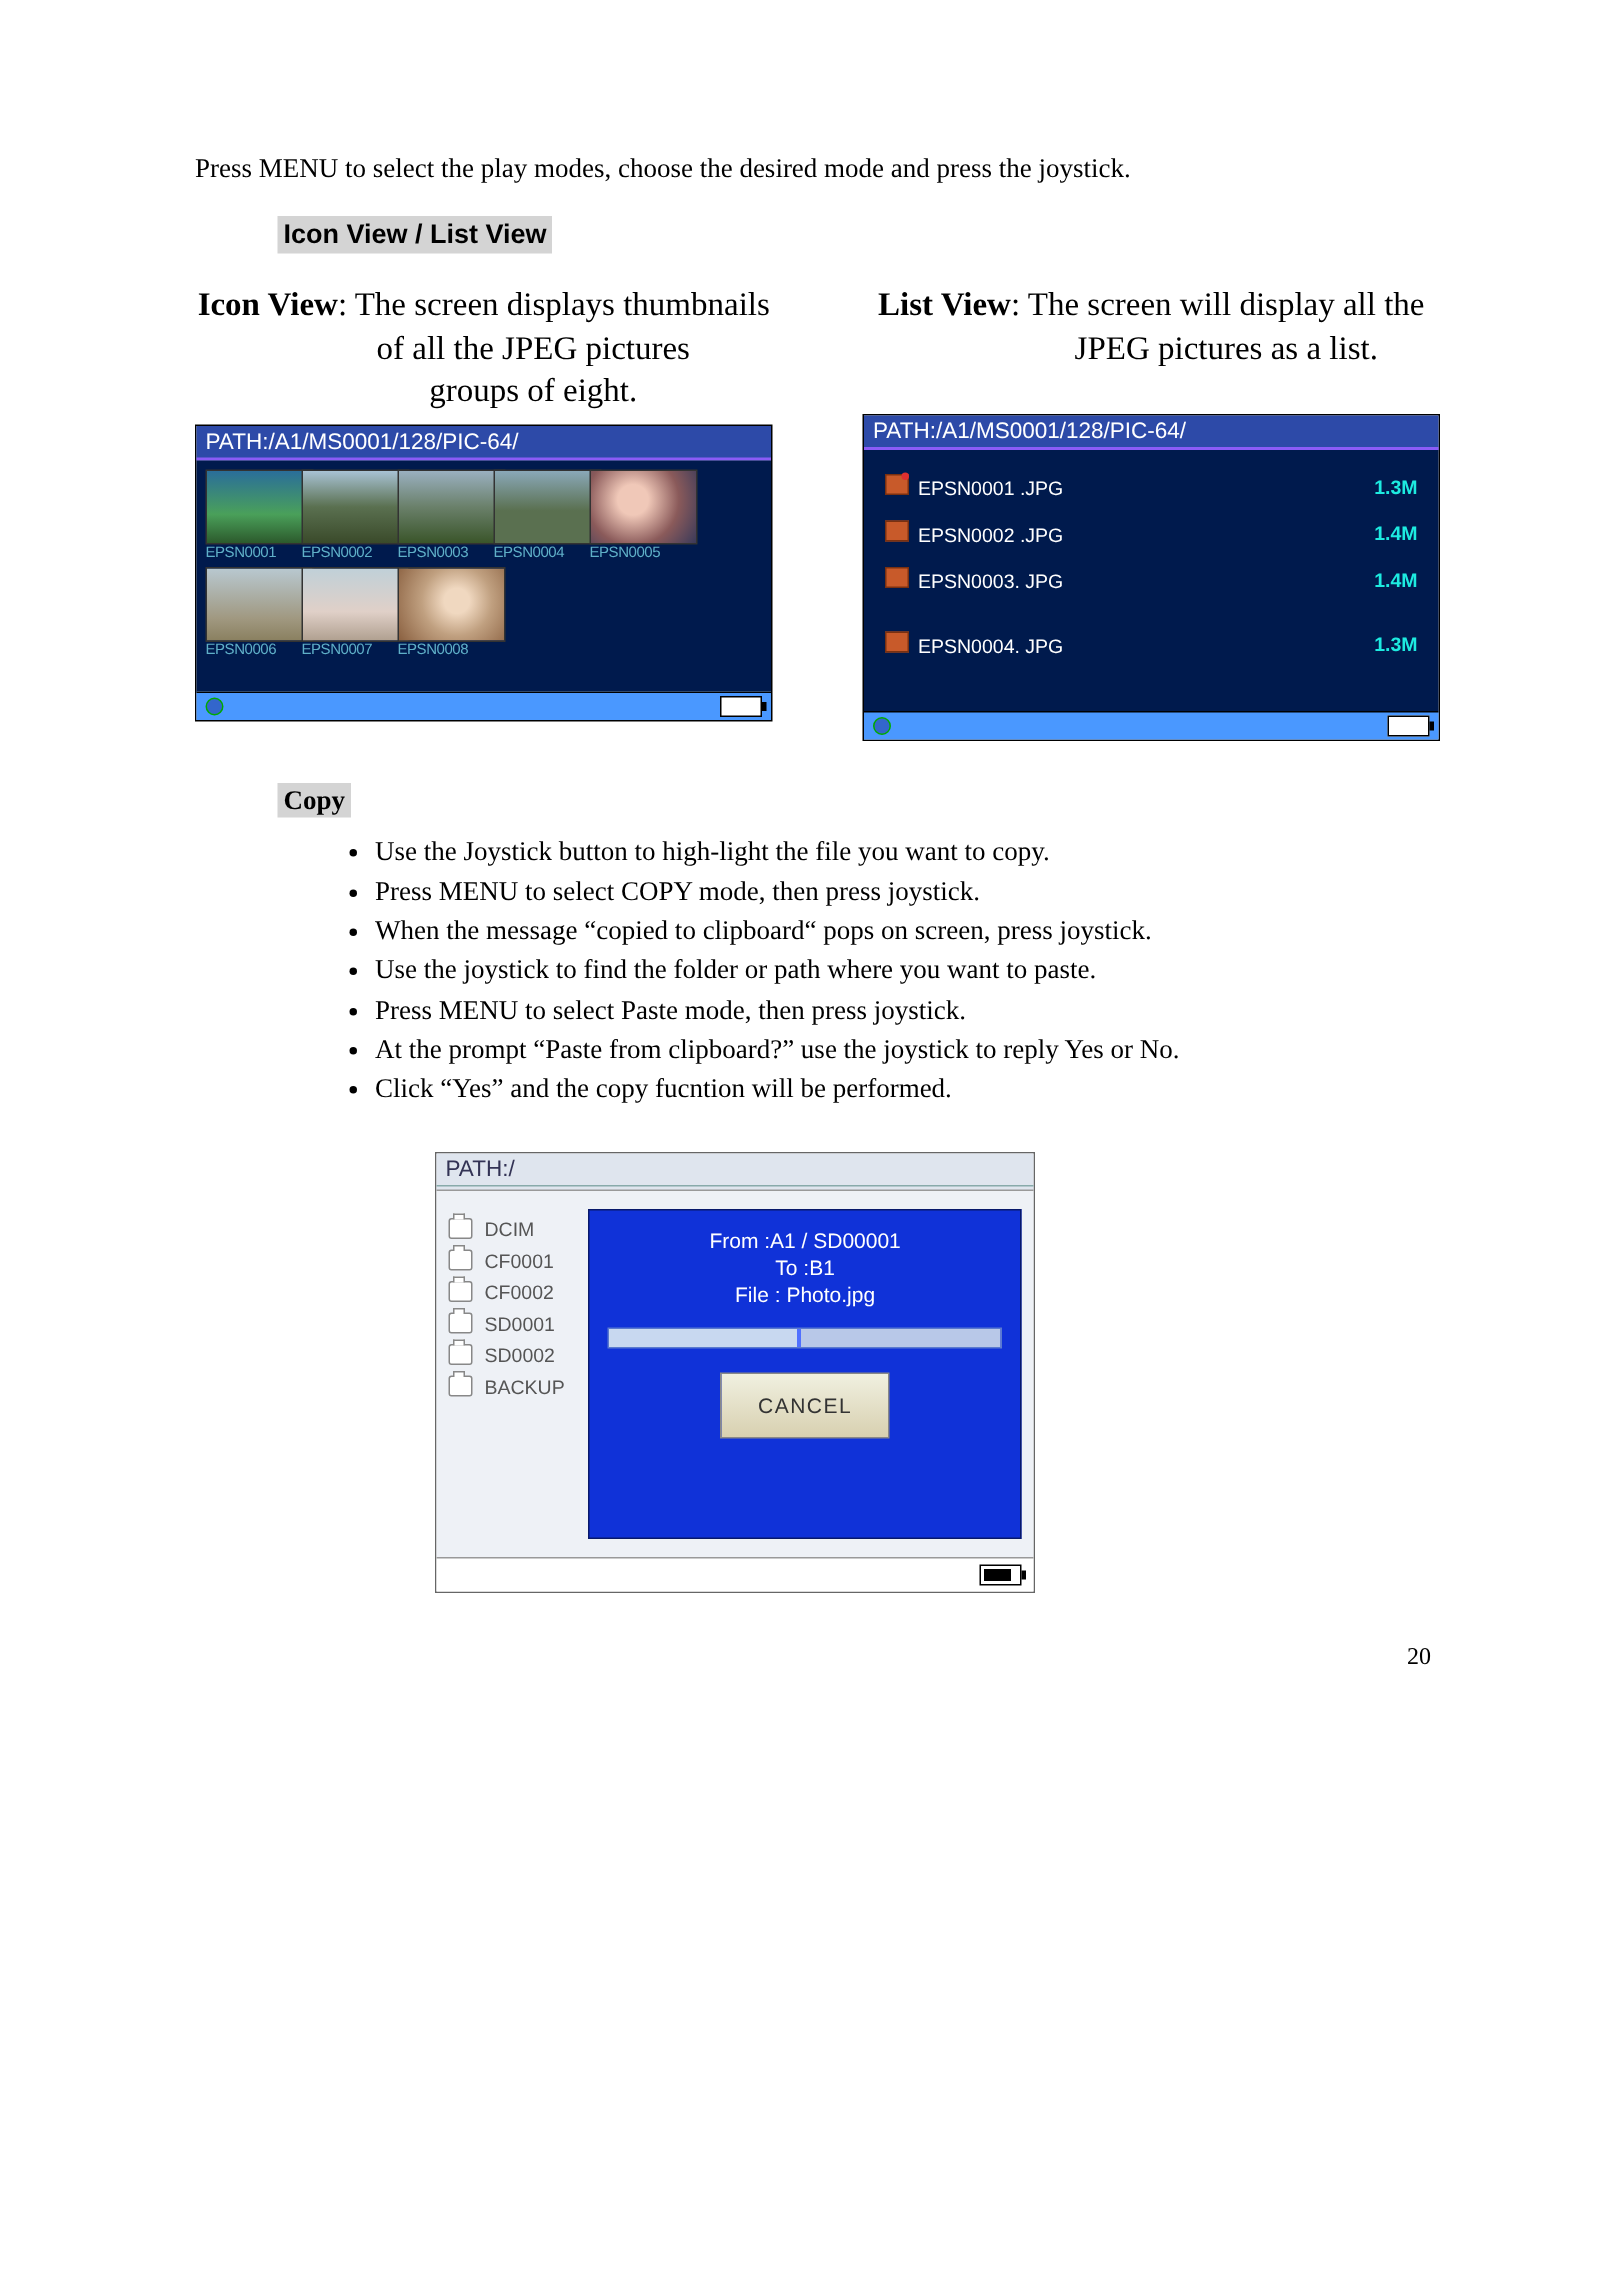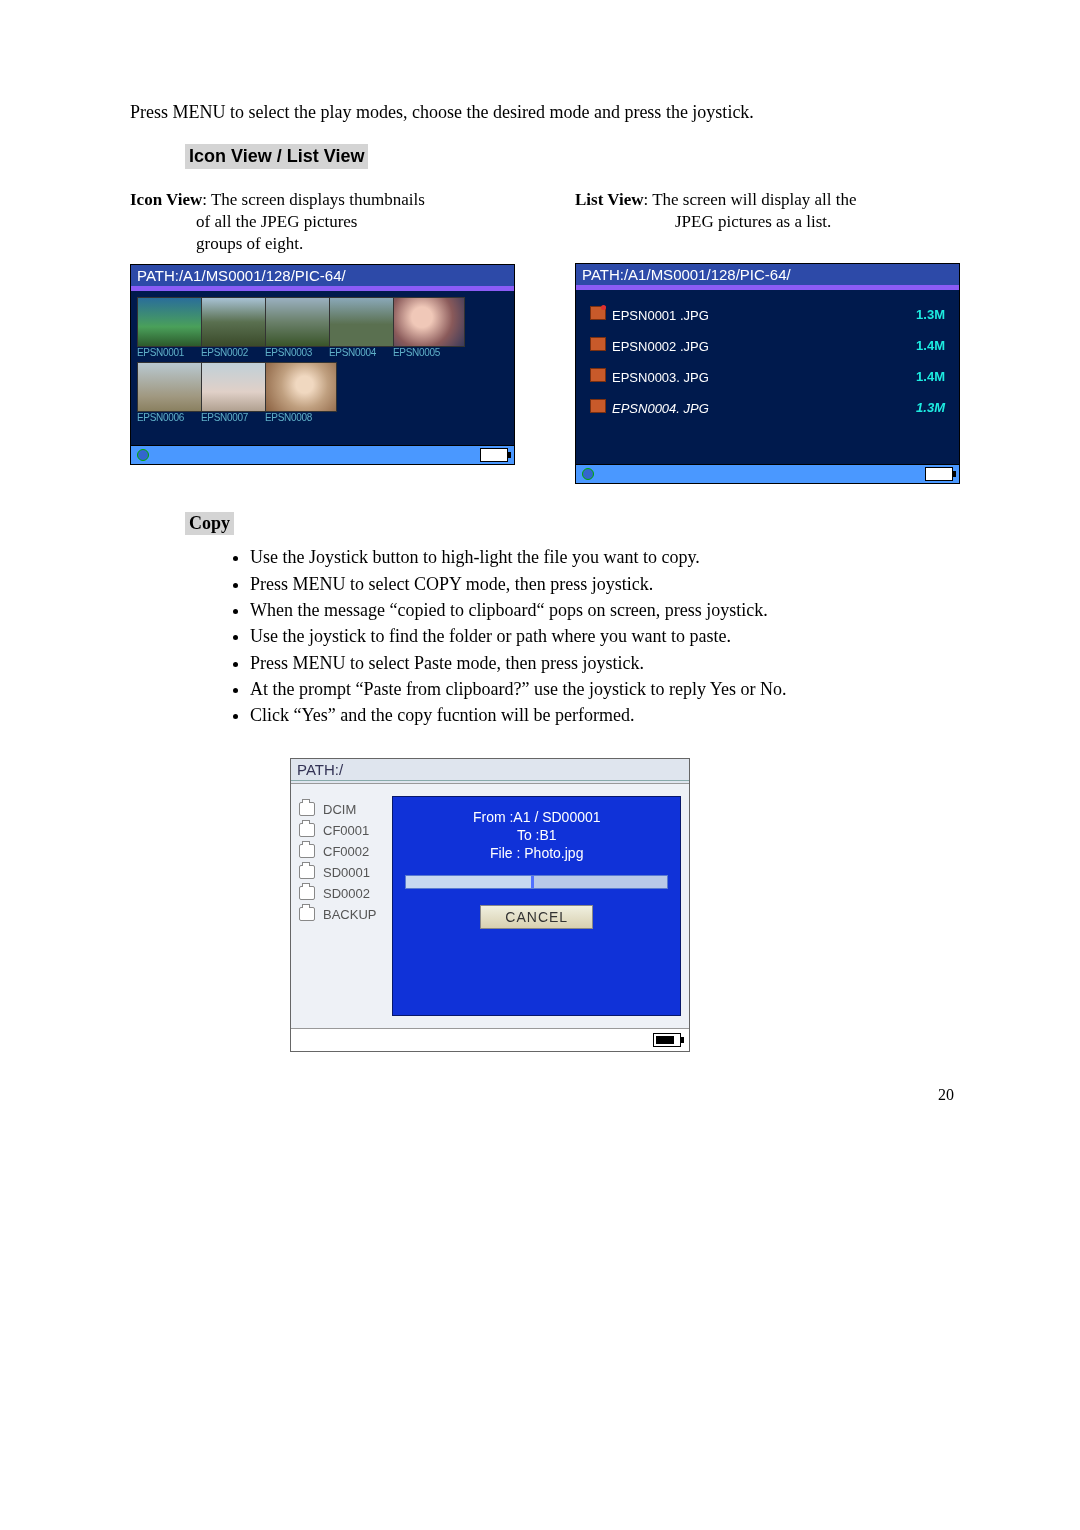"Icon View: The screen displays" .desc { font-size: 17px -> 22px; text-align: none -> center }
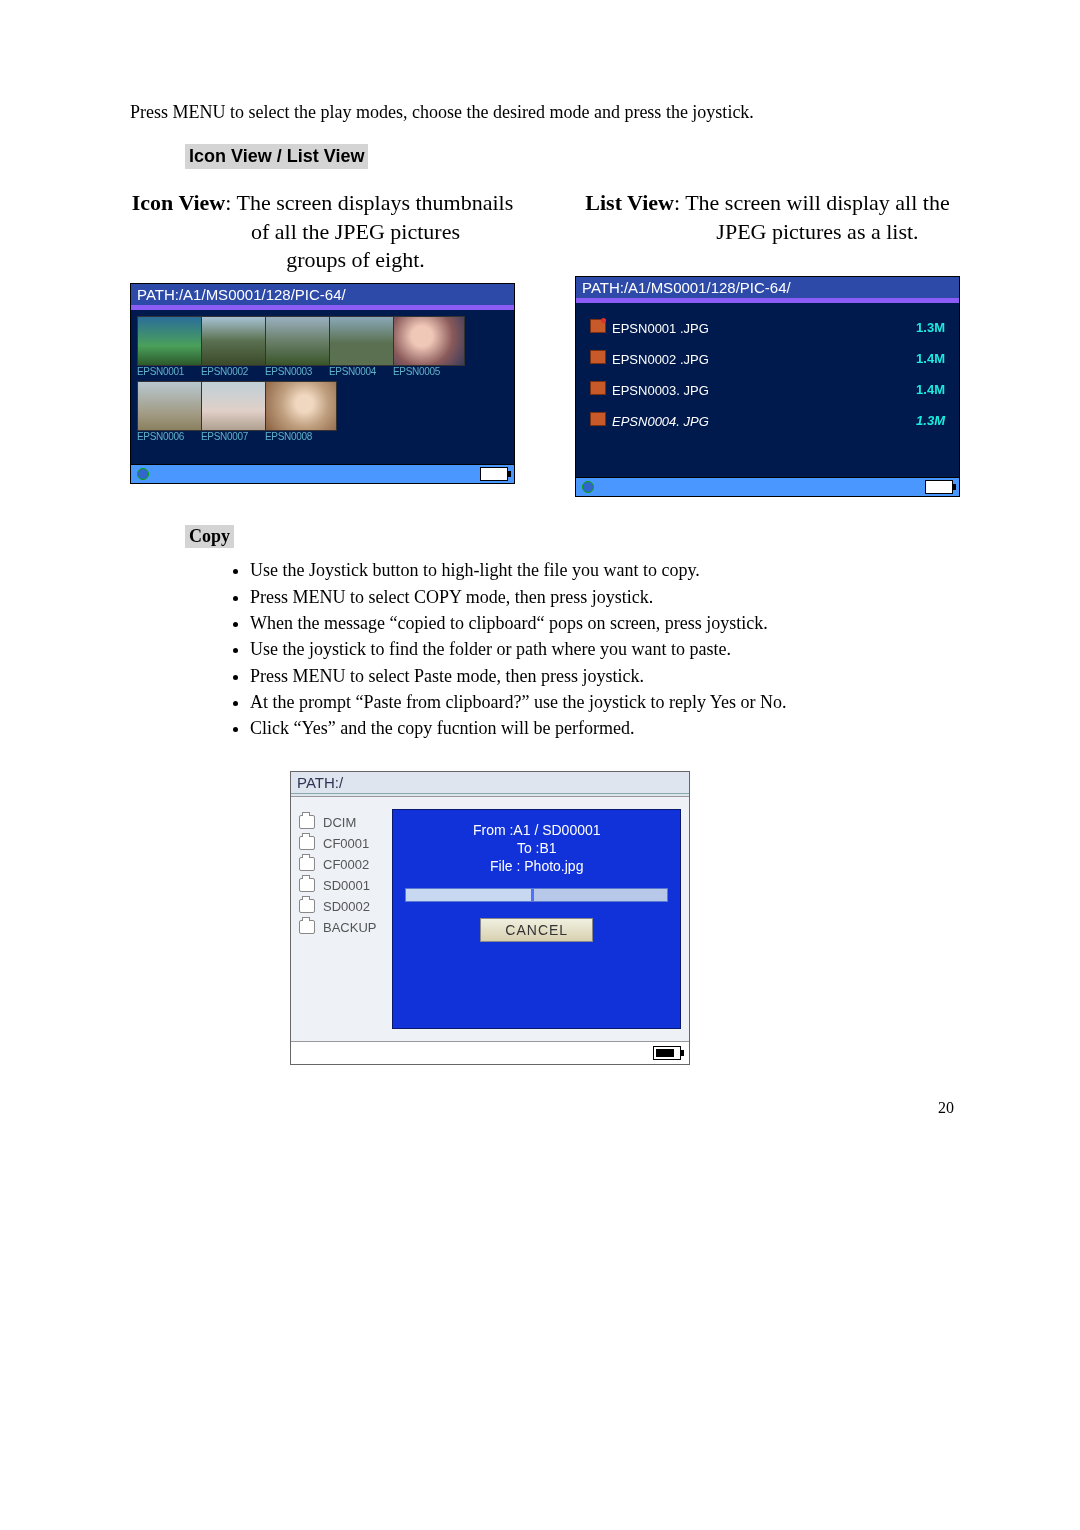"PATH:/A1/MS0001/128/PIC-64/" .path-bar { border-bottom: 5px solid #8b5cf6 -> 2px solid #8b5cf6 }
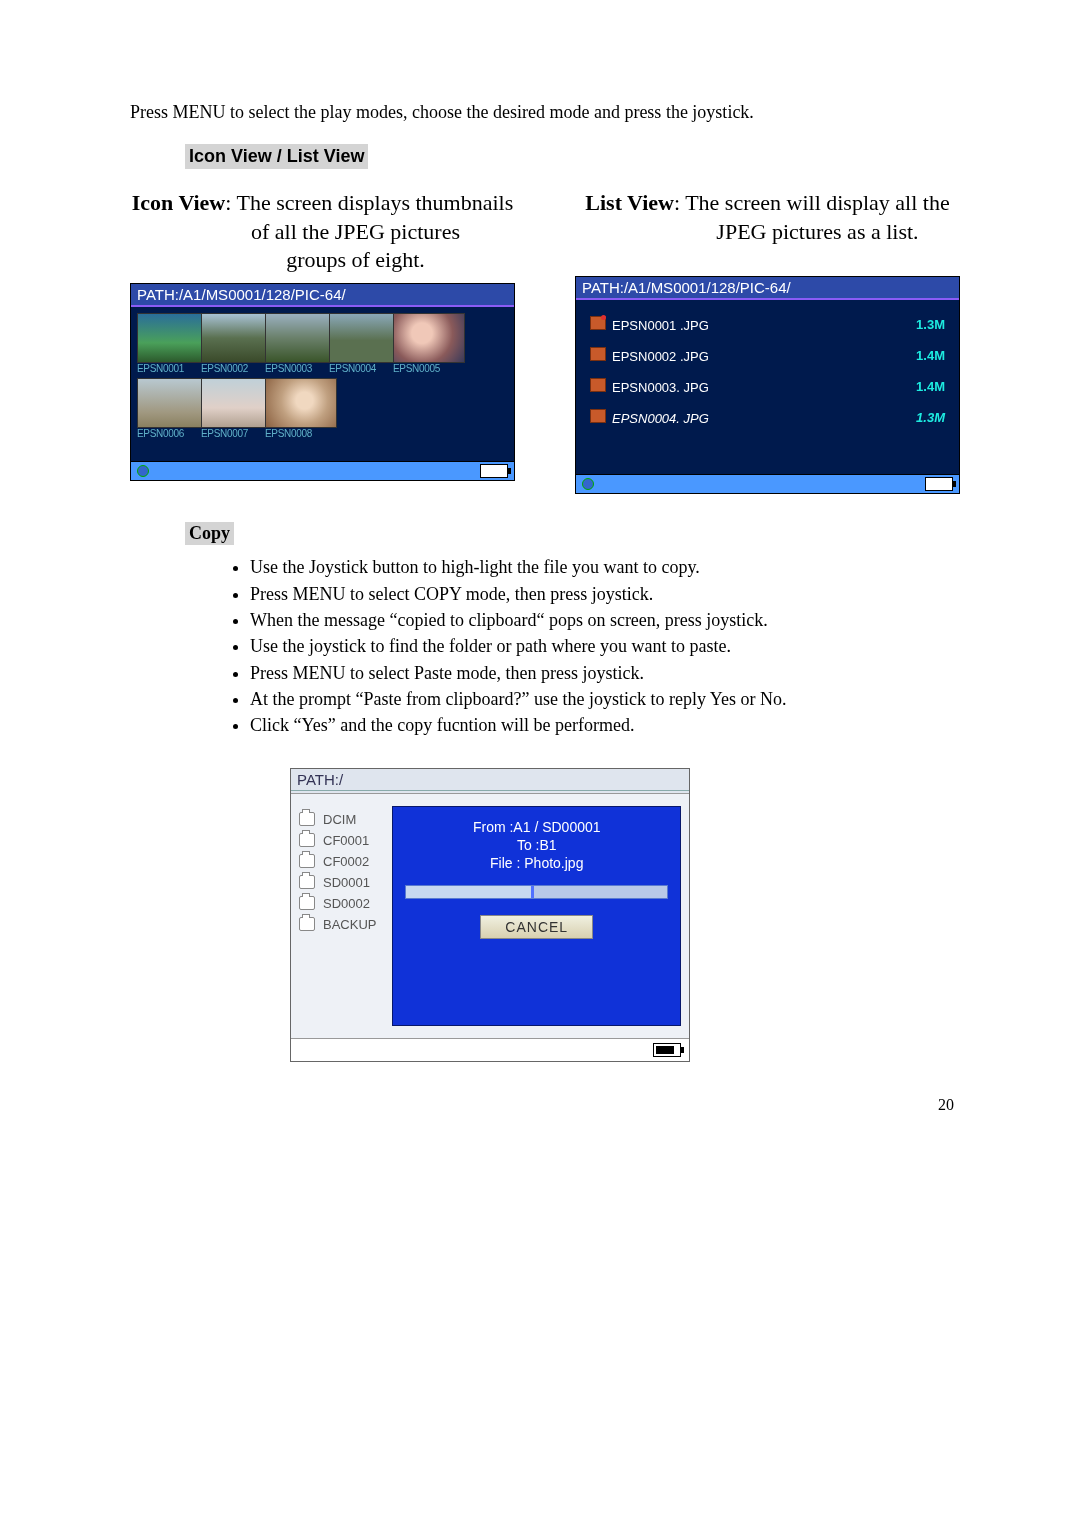"EPSN0004. JPG" div.list-row { font-style: italic -> none; margin-top: 6px -> 18px }
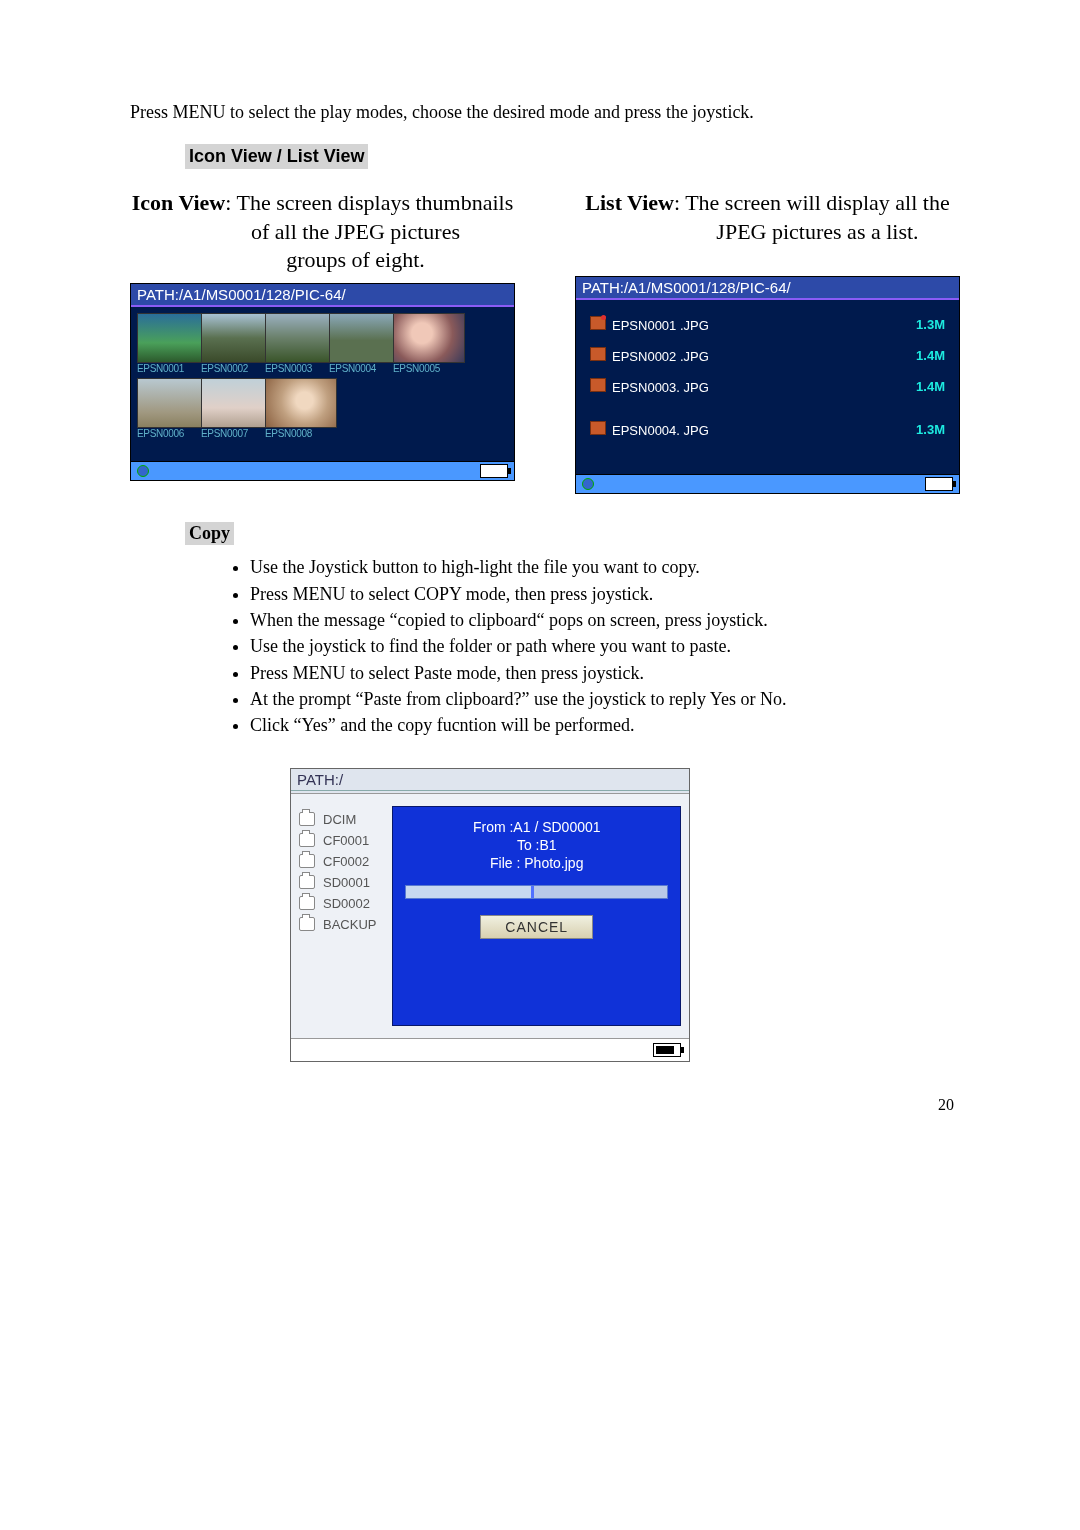"CANCEL" .cancel-btn { padding: 3px 24px -> 13px 24px }
